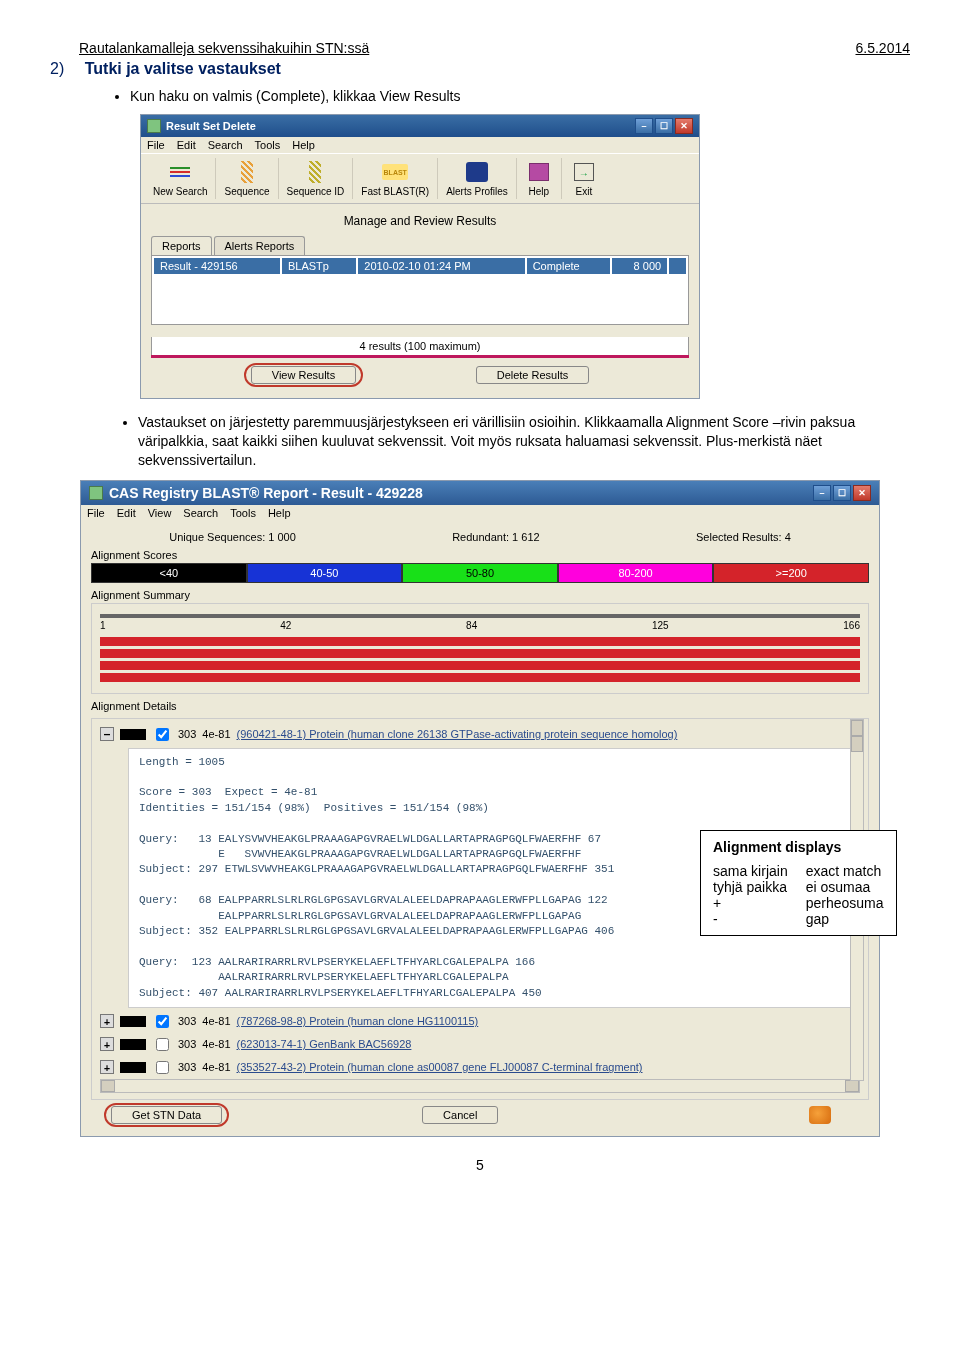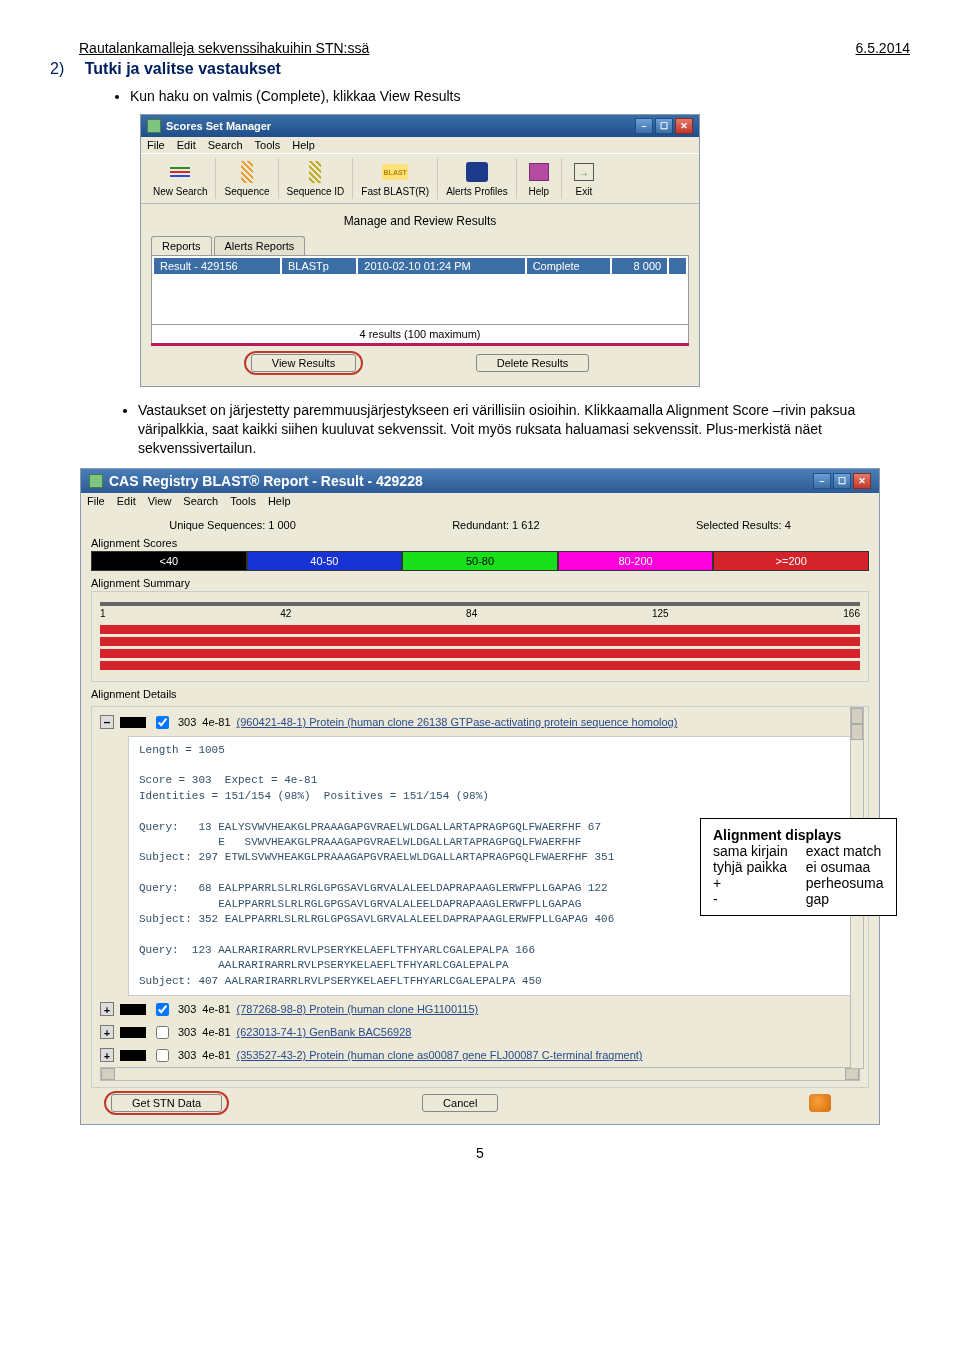"Scores Set Manager" span { text: Scores Set Manager -> Result Set Delete }
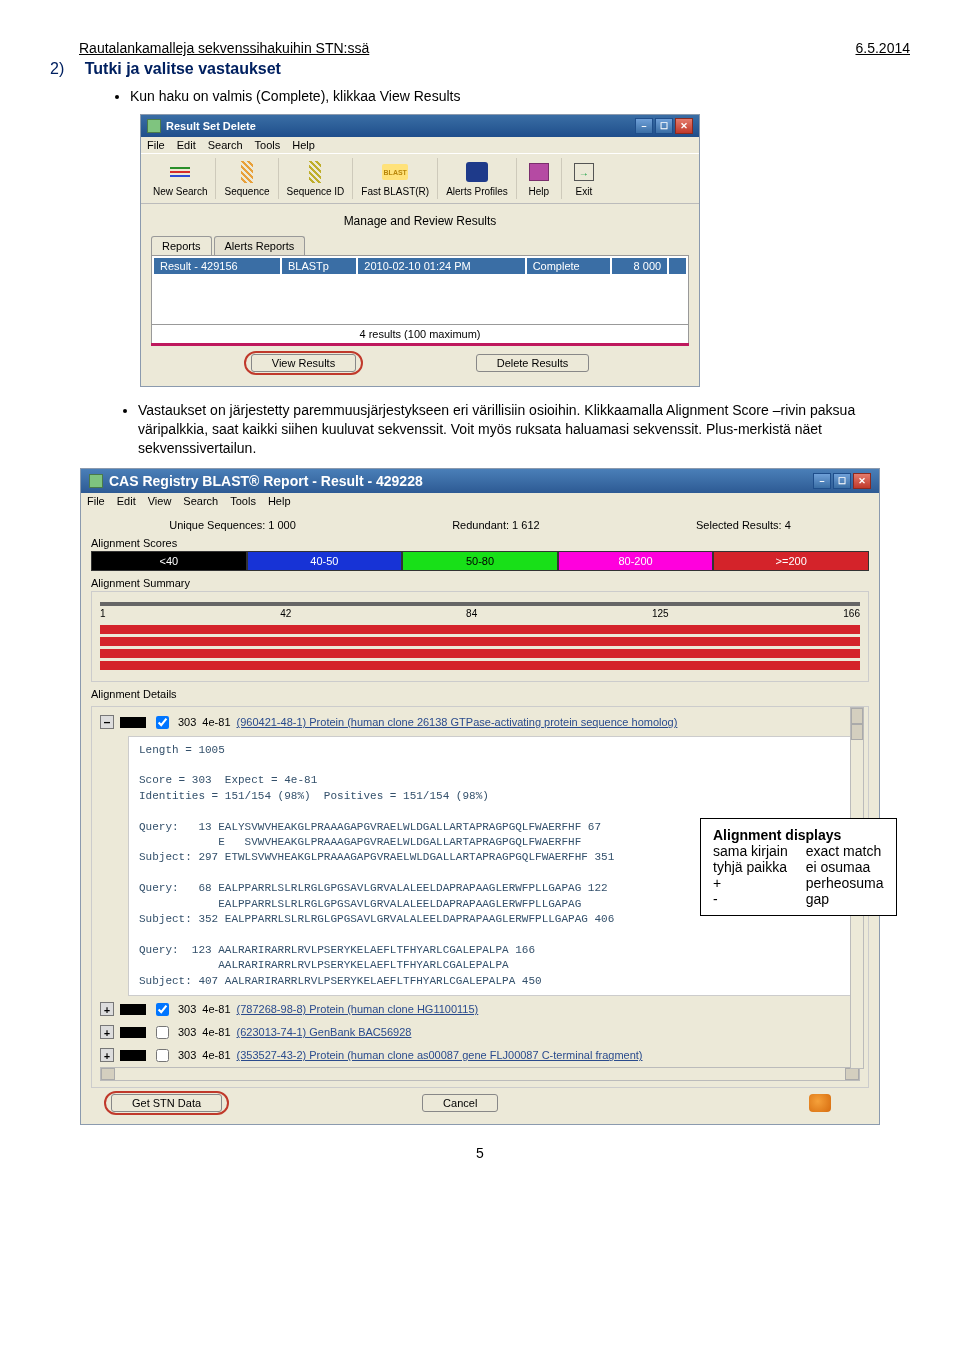"4 results (100 maximum)" .meta-row { margin-top: none -> 12px }
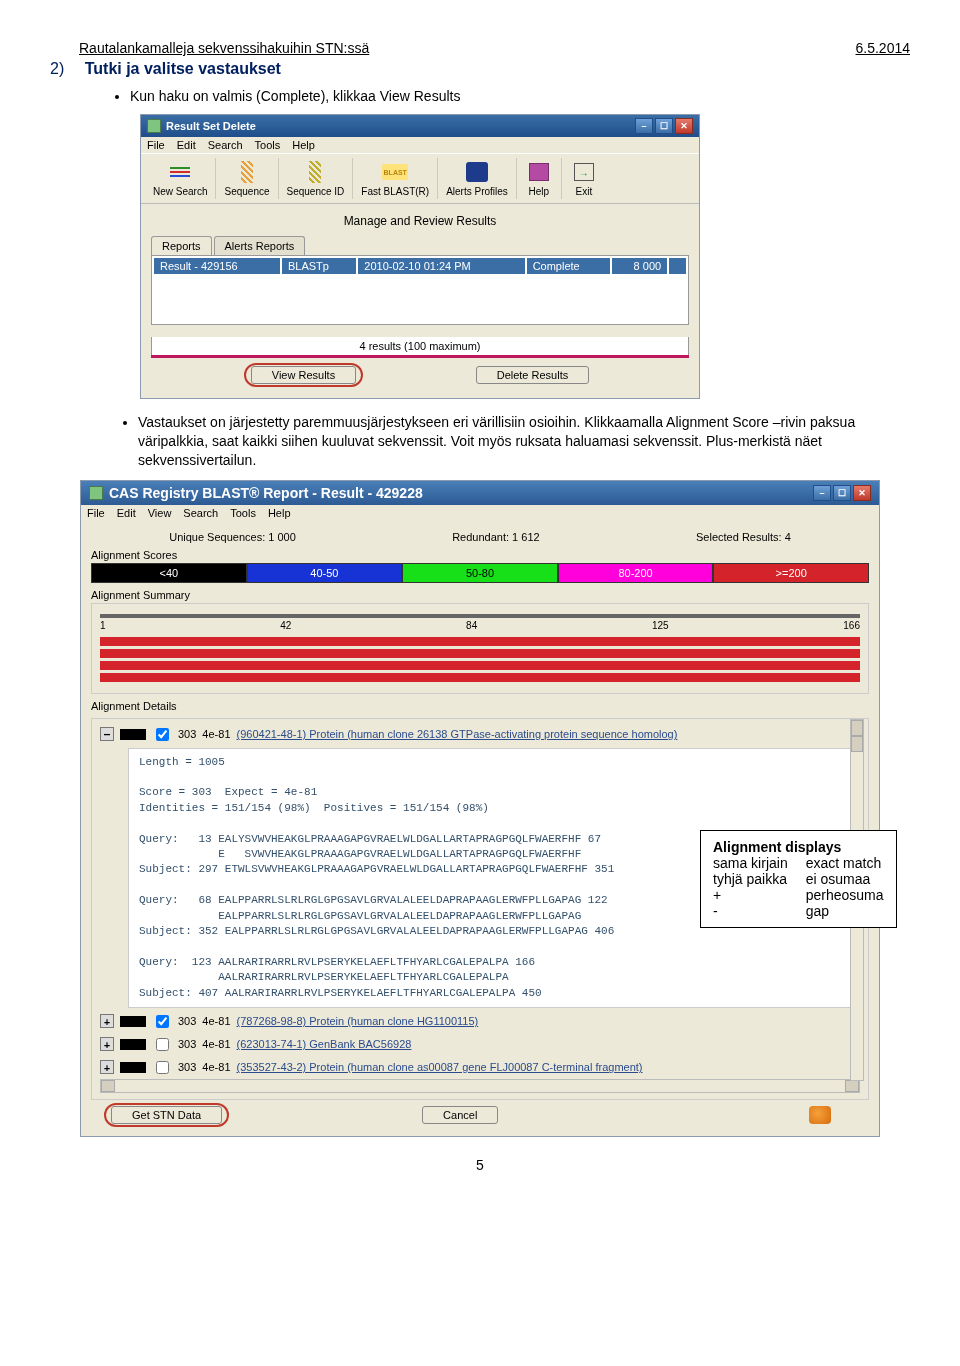"sama kirjain" div.legend-grid { margin-top: 0 -> 8px }
